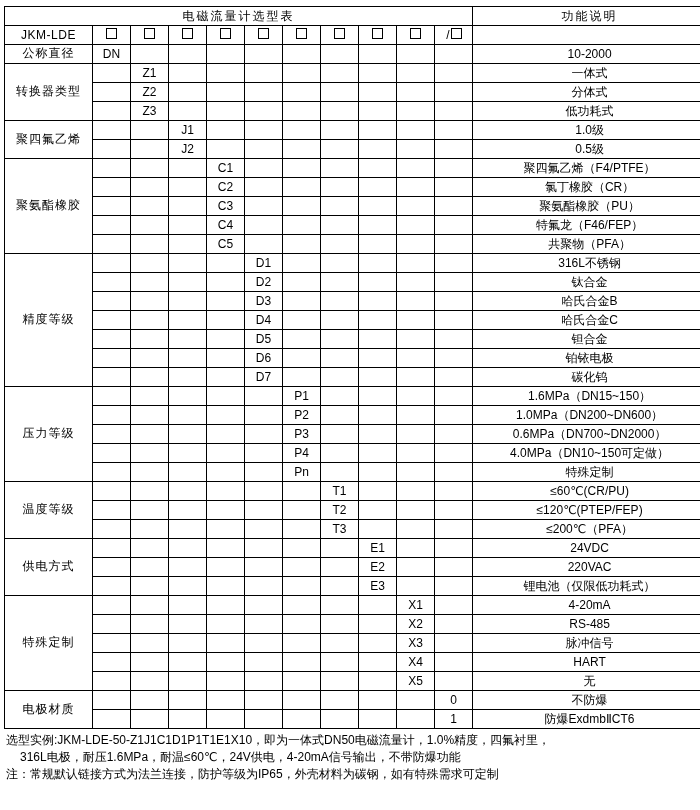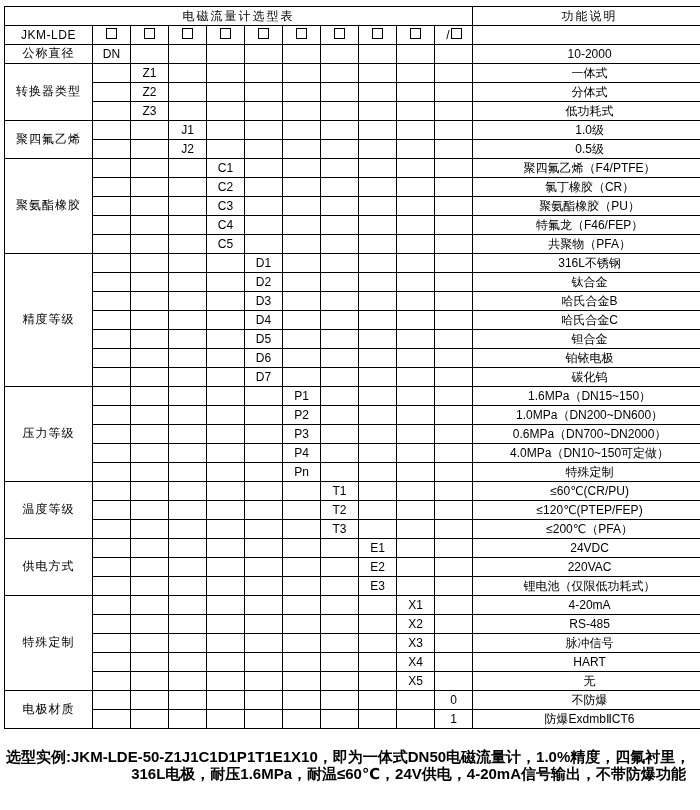"选型实例:JKM-LDE-50-Z1J1C1D1P1T1E1X10，即为一体式D" .notes { font-size: 15px -> 12px; font-weight: bold -> none; margin: 16px auto -> 0 auto }
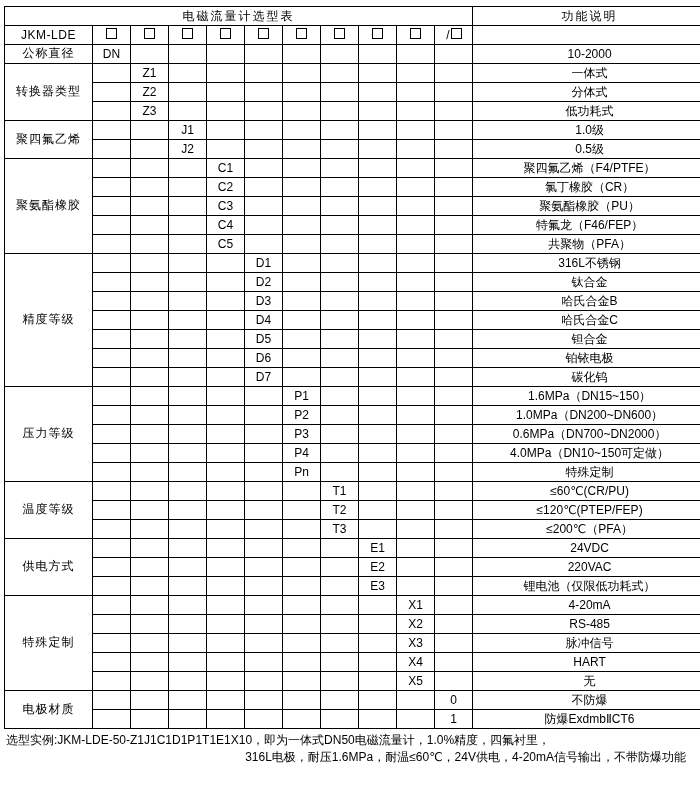"316L电极，耐压1.6MPa，耐温≤60℃，24V供电，4-20mA信号输出，" .note-indent { text-align: right -> none }
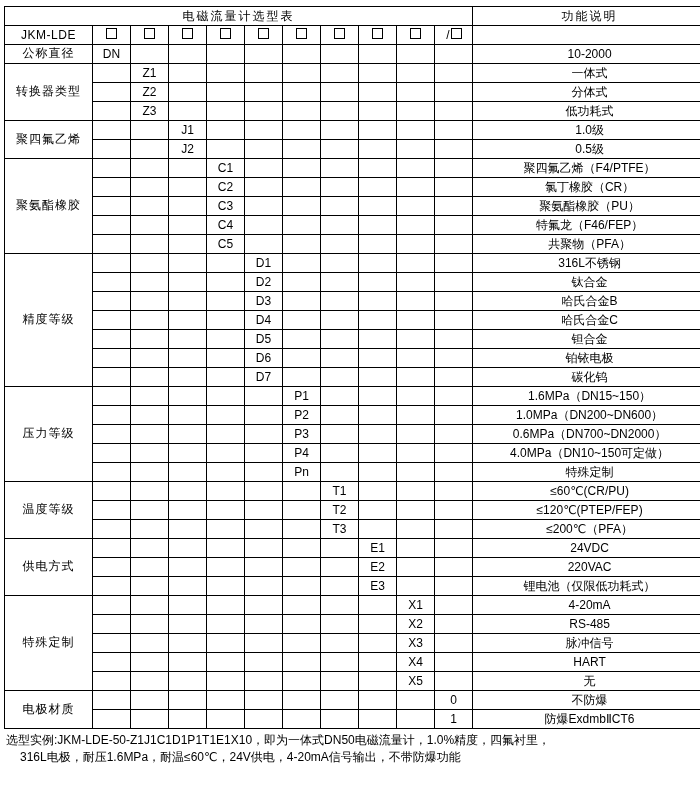"注：常规默认链接方式为法兰连接，防护等级为IP65，外壳材料为碳钢，如有特殊需求" div { html: none -> <div>注：常规默认链接方式为法兰连接，防护等级为IP65，外壳材料为碳钢，如有特殊需求可定制</div> }
